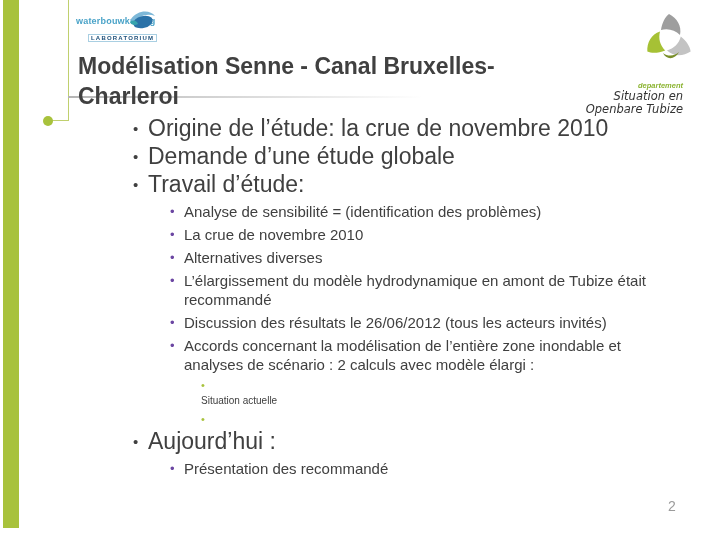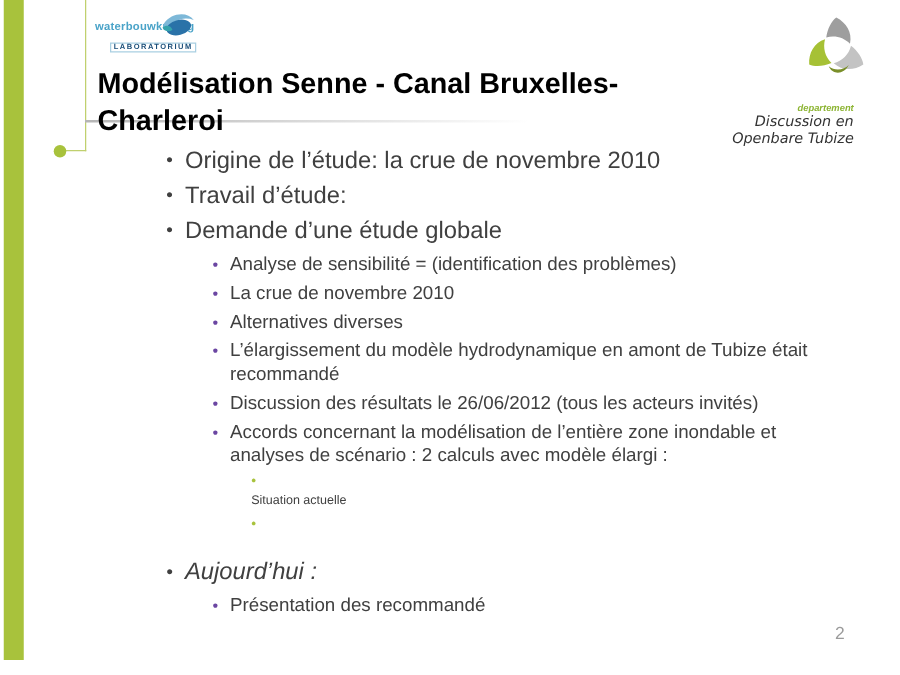"Modélisation Senne - Canal" .slide-title { color: #000000 -> #404040 }
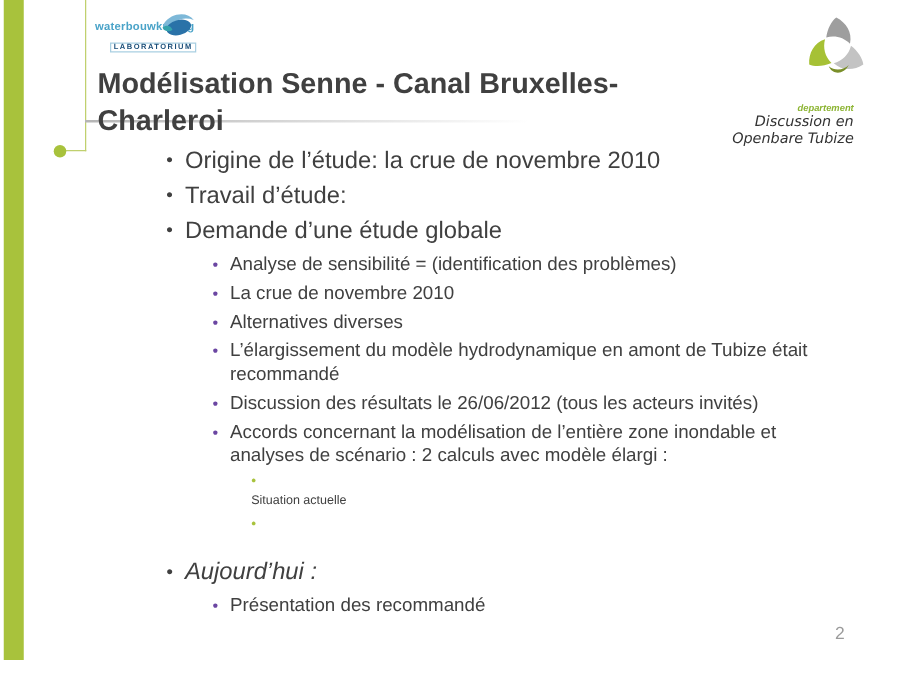"Discussion en" span.mow-line { text: Discussion -> Situation }
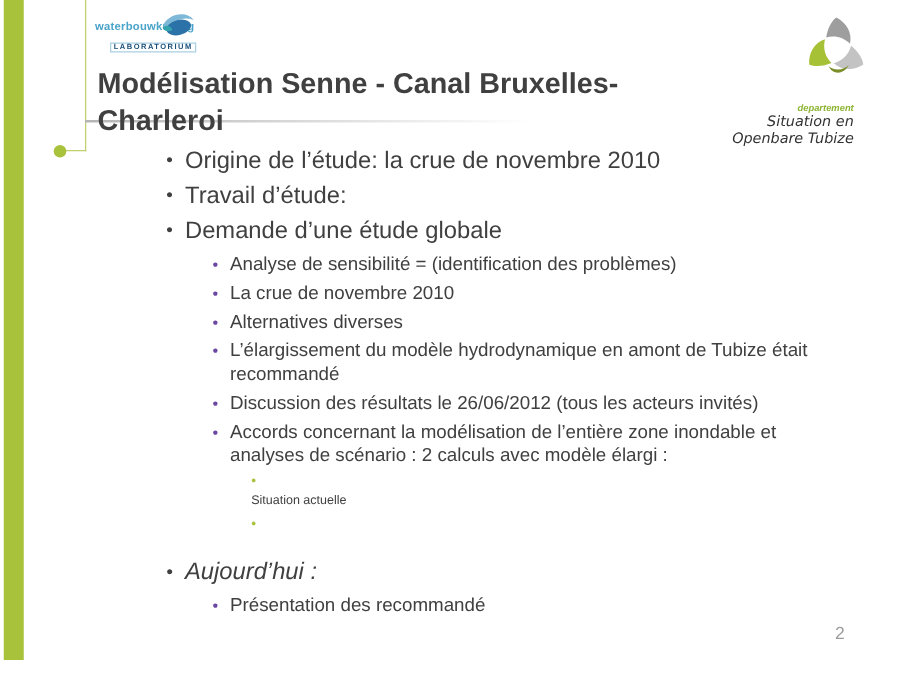"Origine de l’étude: la crue" .l1 { font-size: 19px -> 23px }
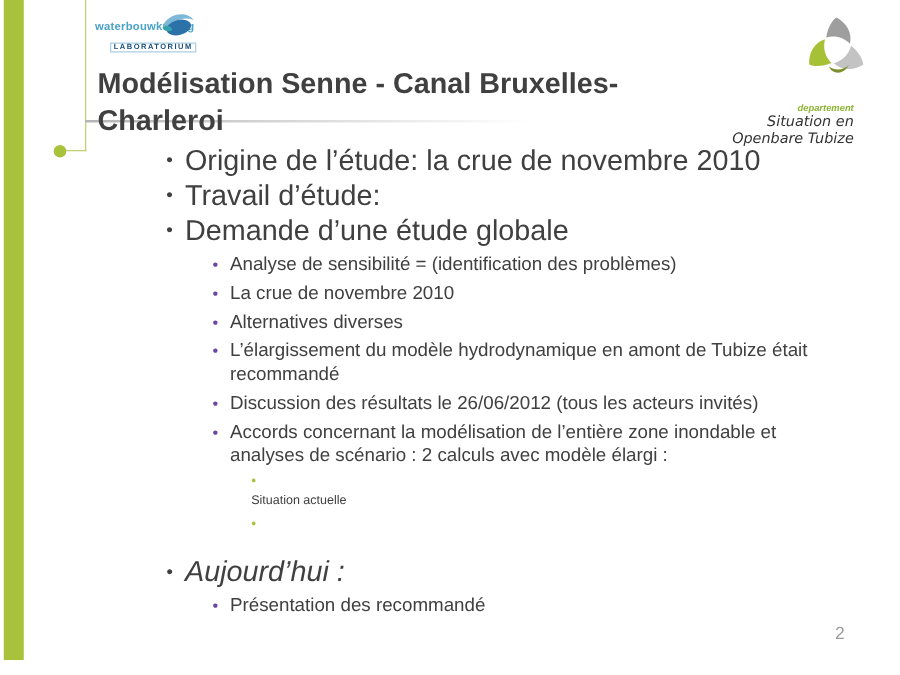"Travail d’étude:" div.item { order: before "Demande d’une étude globale" -> after "Demande d’une étude globale" }
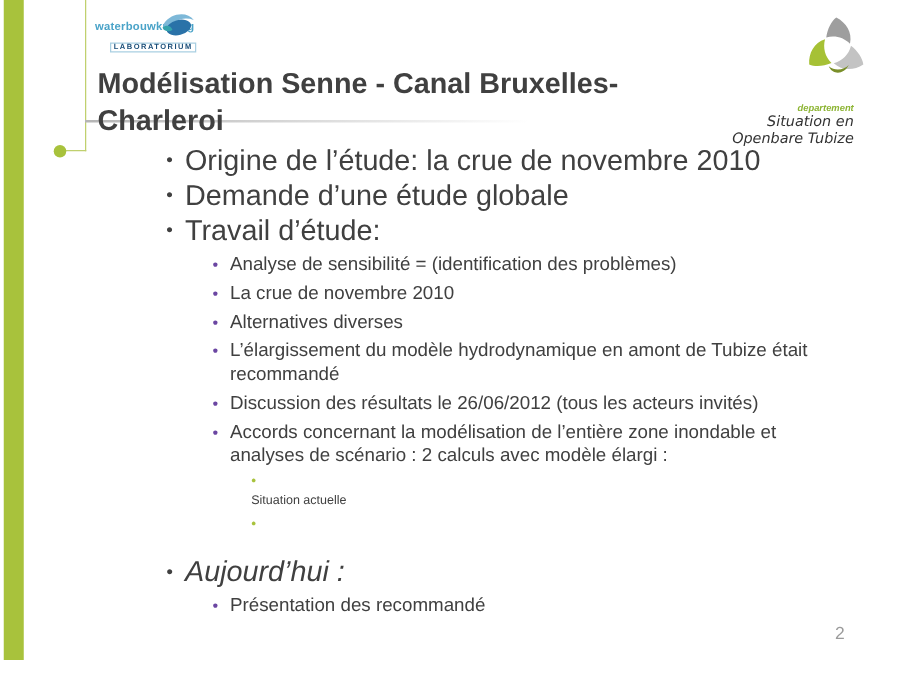"Aujourd’hui :" .gap-before { font-style: italic -> none; margin-top: 20px -> 4px }
